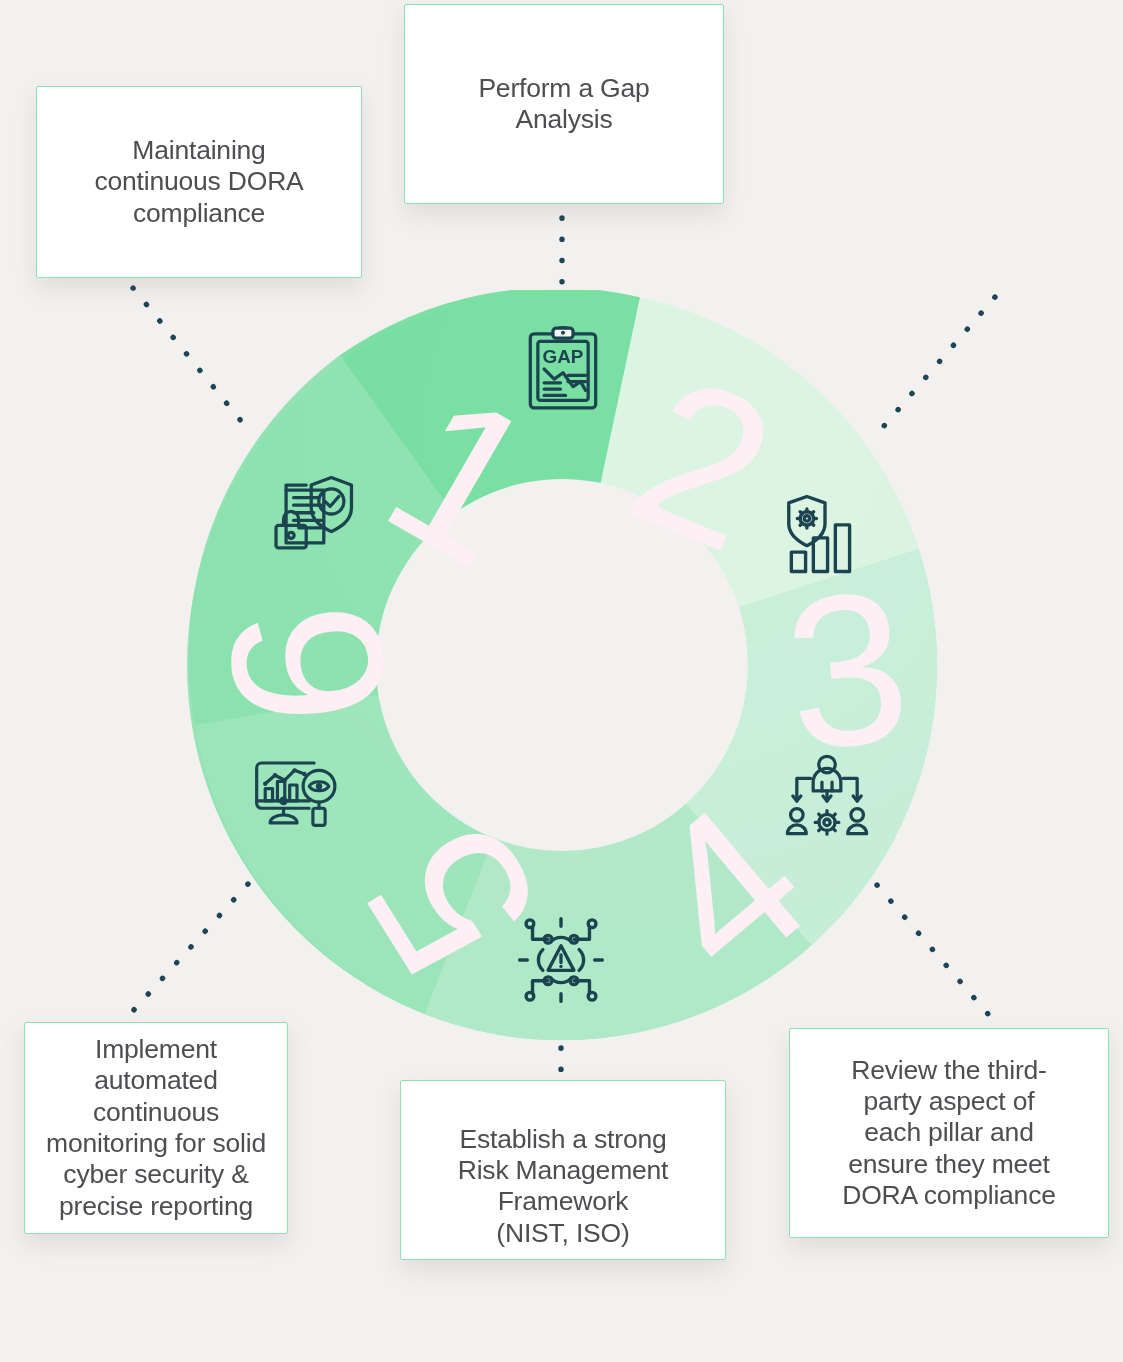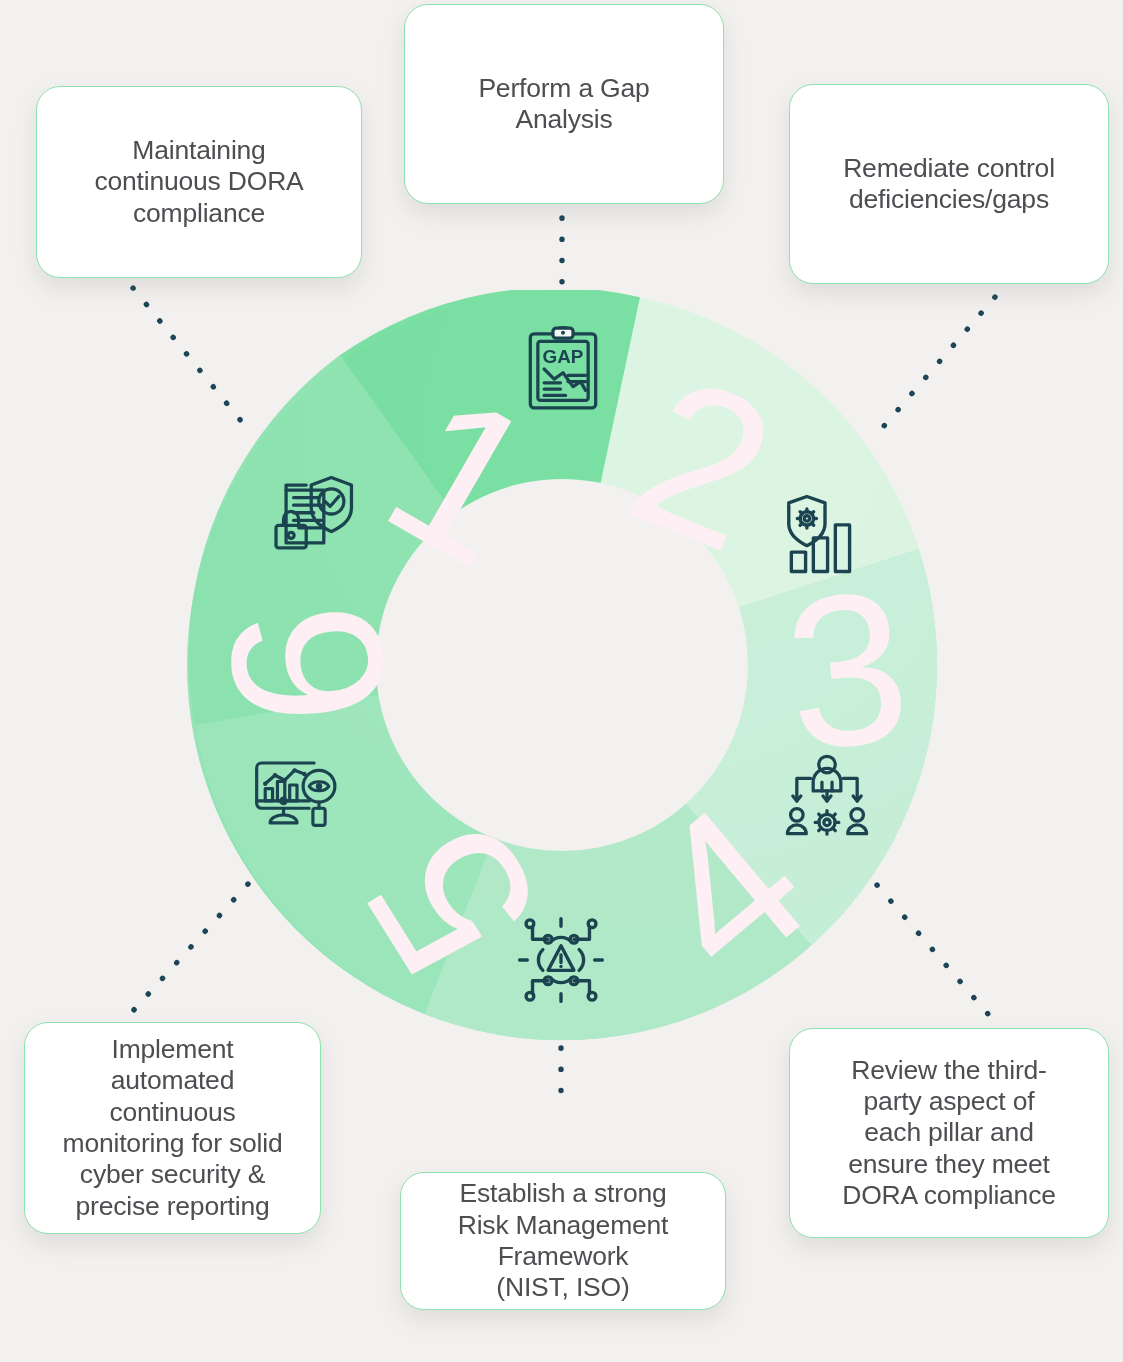"Perform a Gap" .card { border-radius: 24px -> 2px }
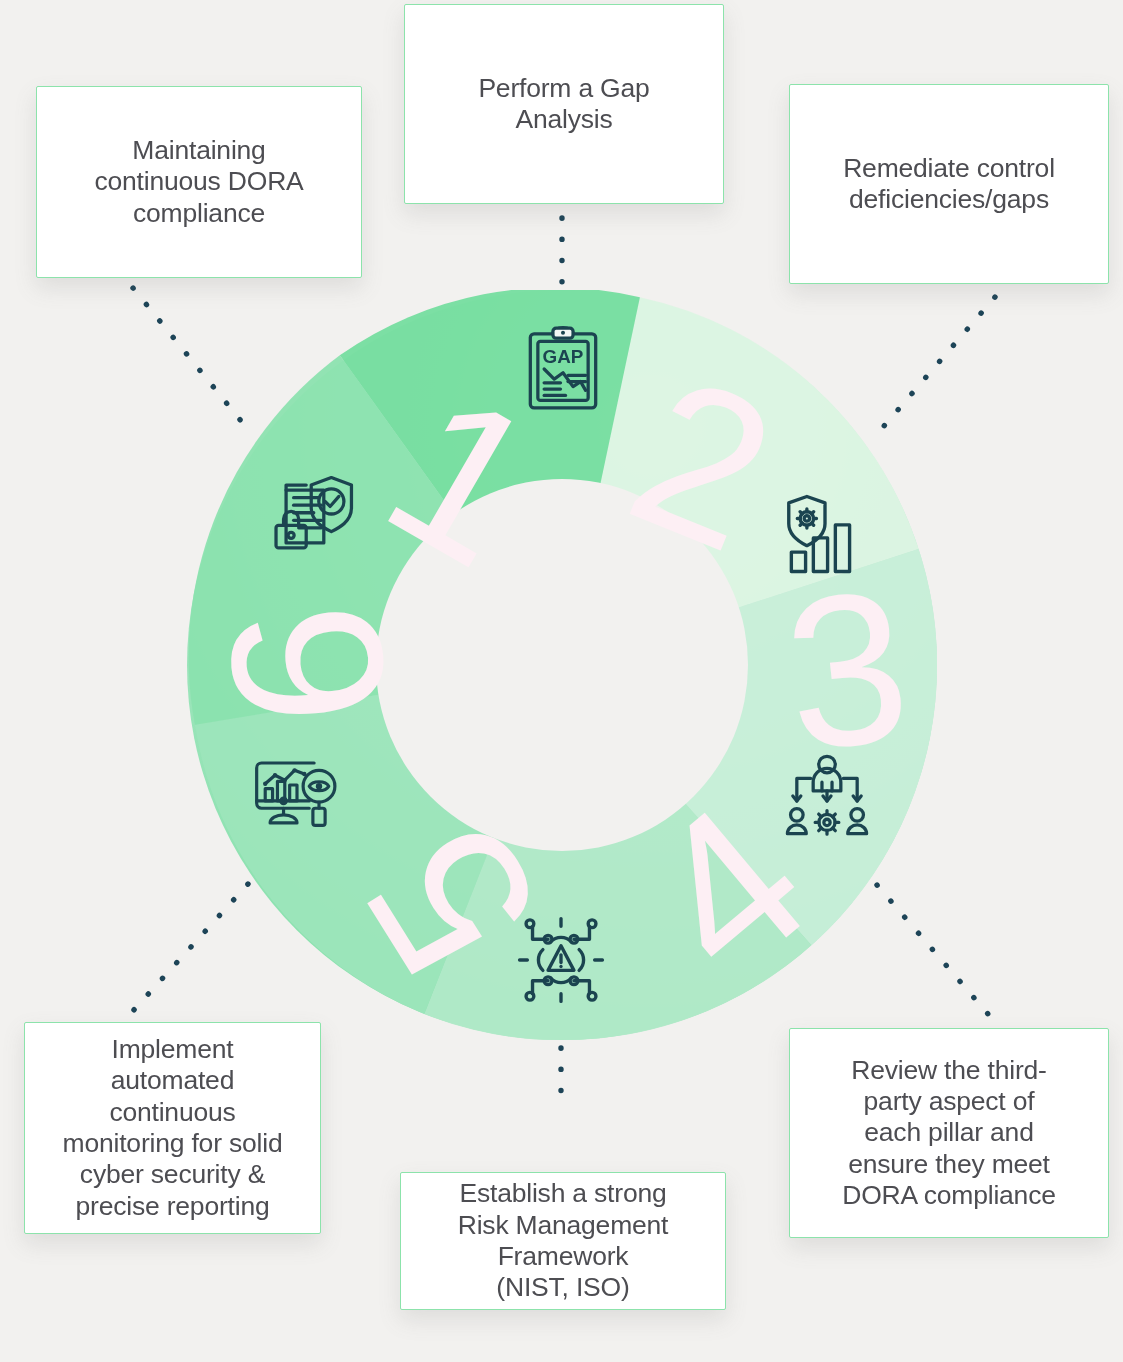"Remediate control" div.card { html: <div> <span>Remediate control deficiencies/gaps</span> </div> -> none }
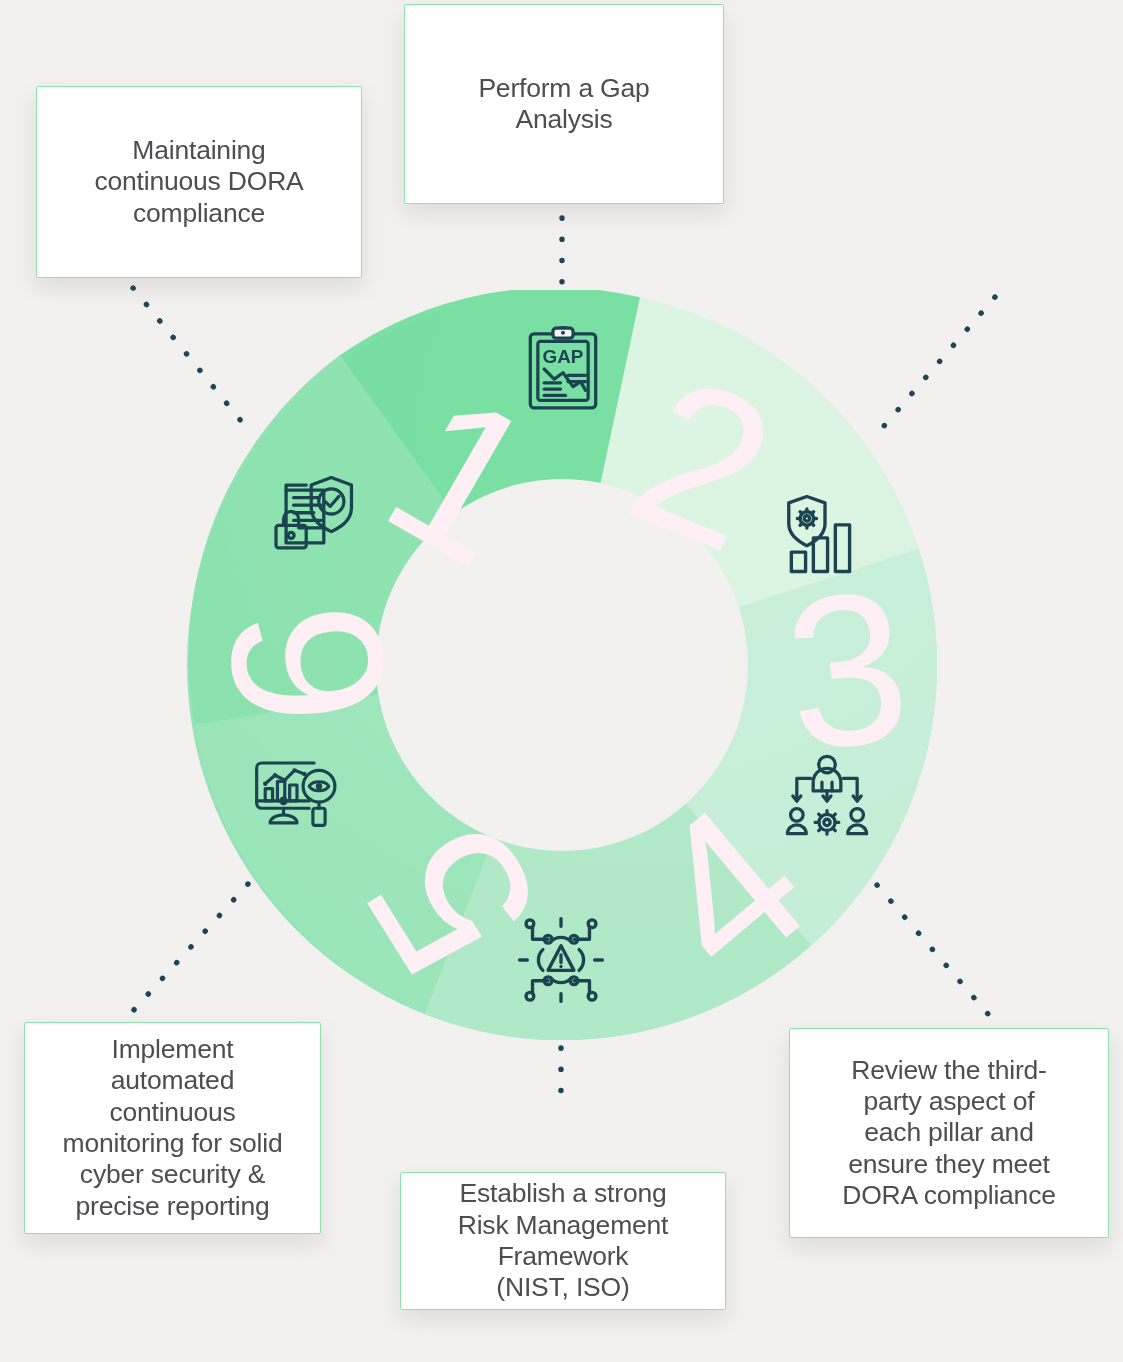"Implement" #card-5 { width: 297px -> 264px }
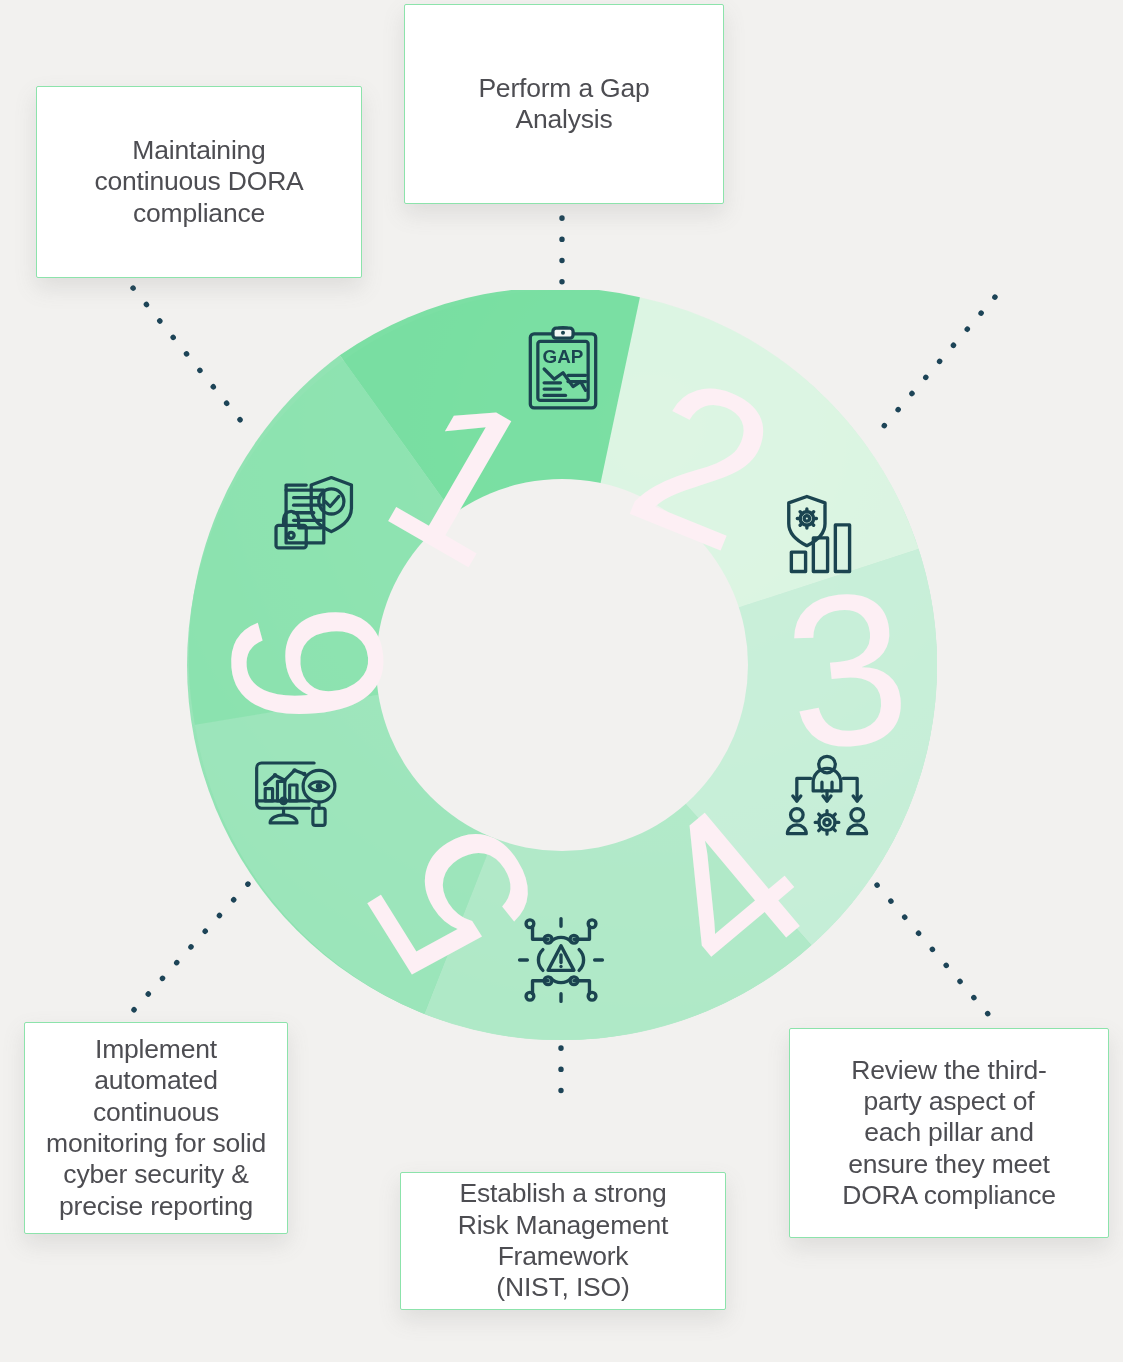"Establish a strong" #card-4 { align-items: none -> flex-end; height: 138px -> 180px; top: 1172px -> 1080px }
